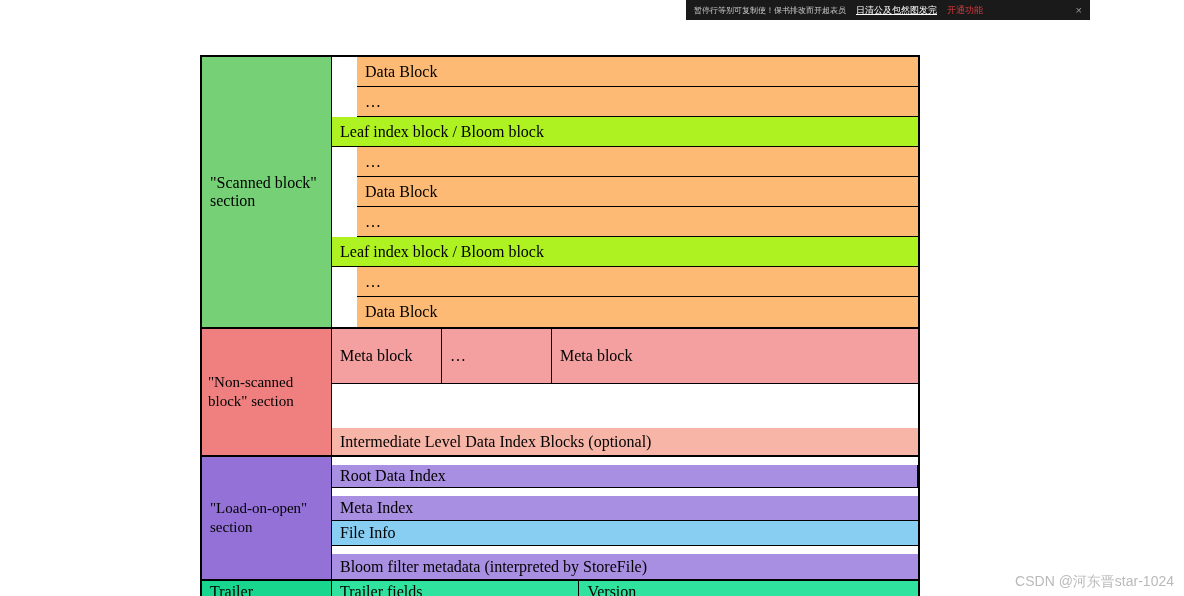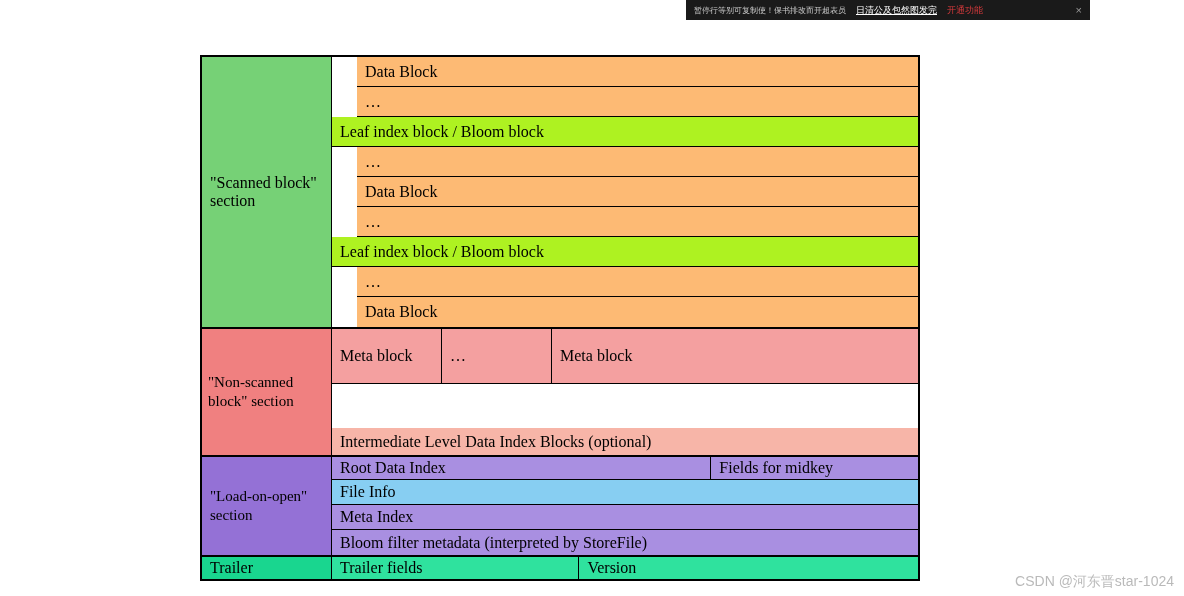"Root Data Index" .purple-light { margin-top: none -> 8px }
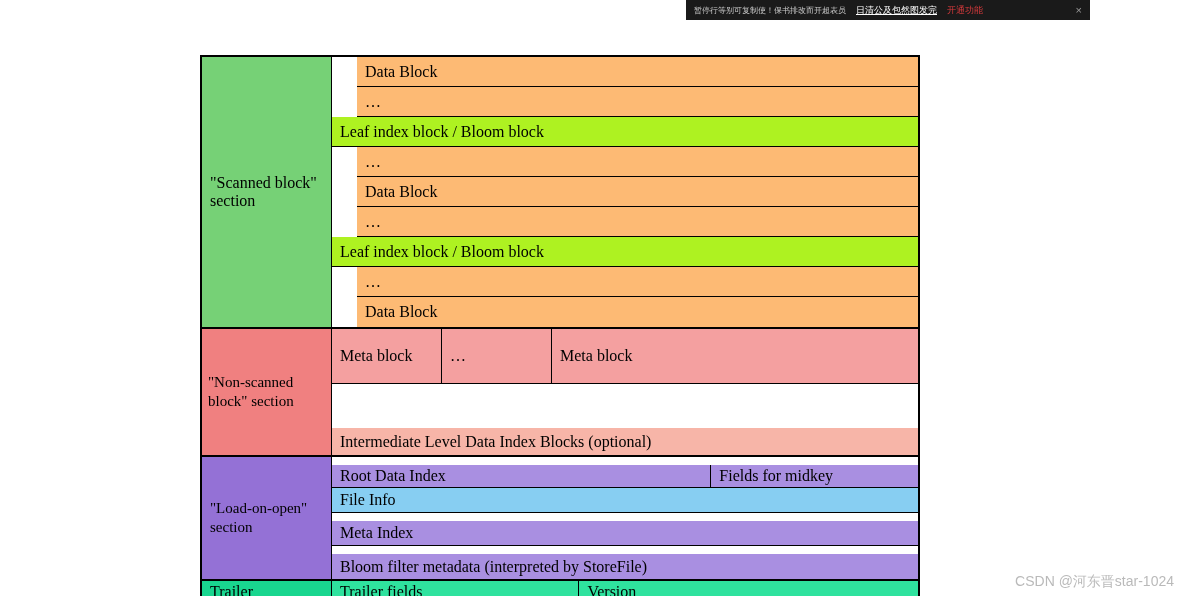"Fields for midkey" div.c2 { html: <div>Fields for midkey</div> -> none }
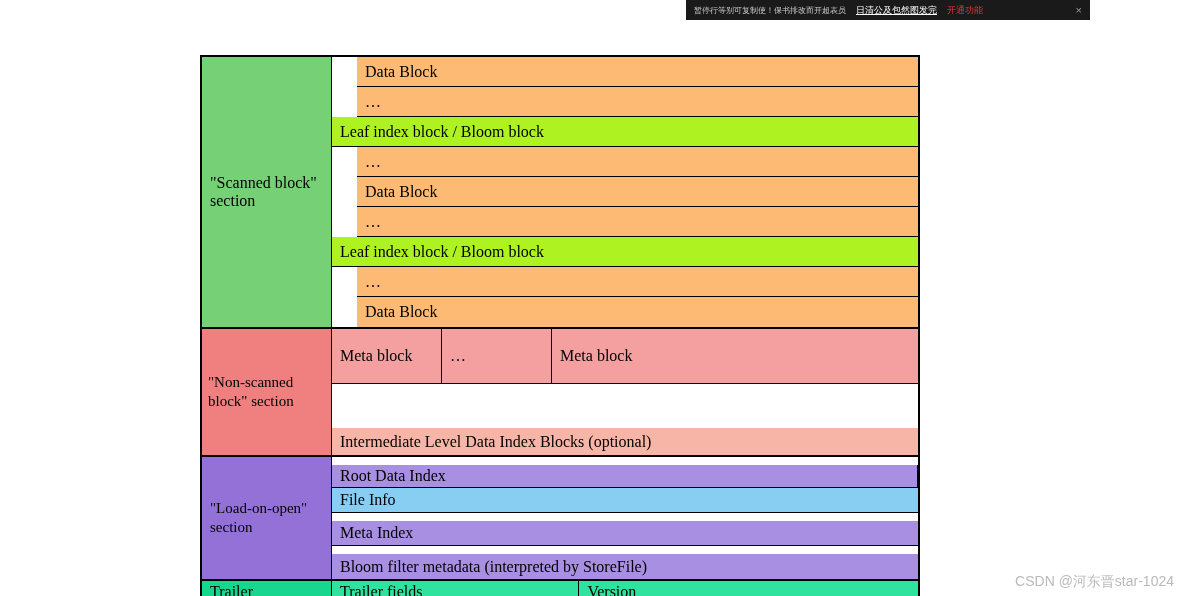"File Info" div.content-row { order: before "Meta Index" -> after "Meta Index" }
